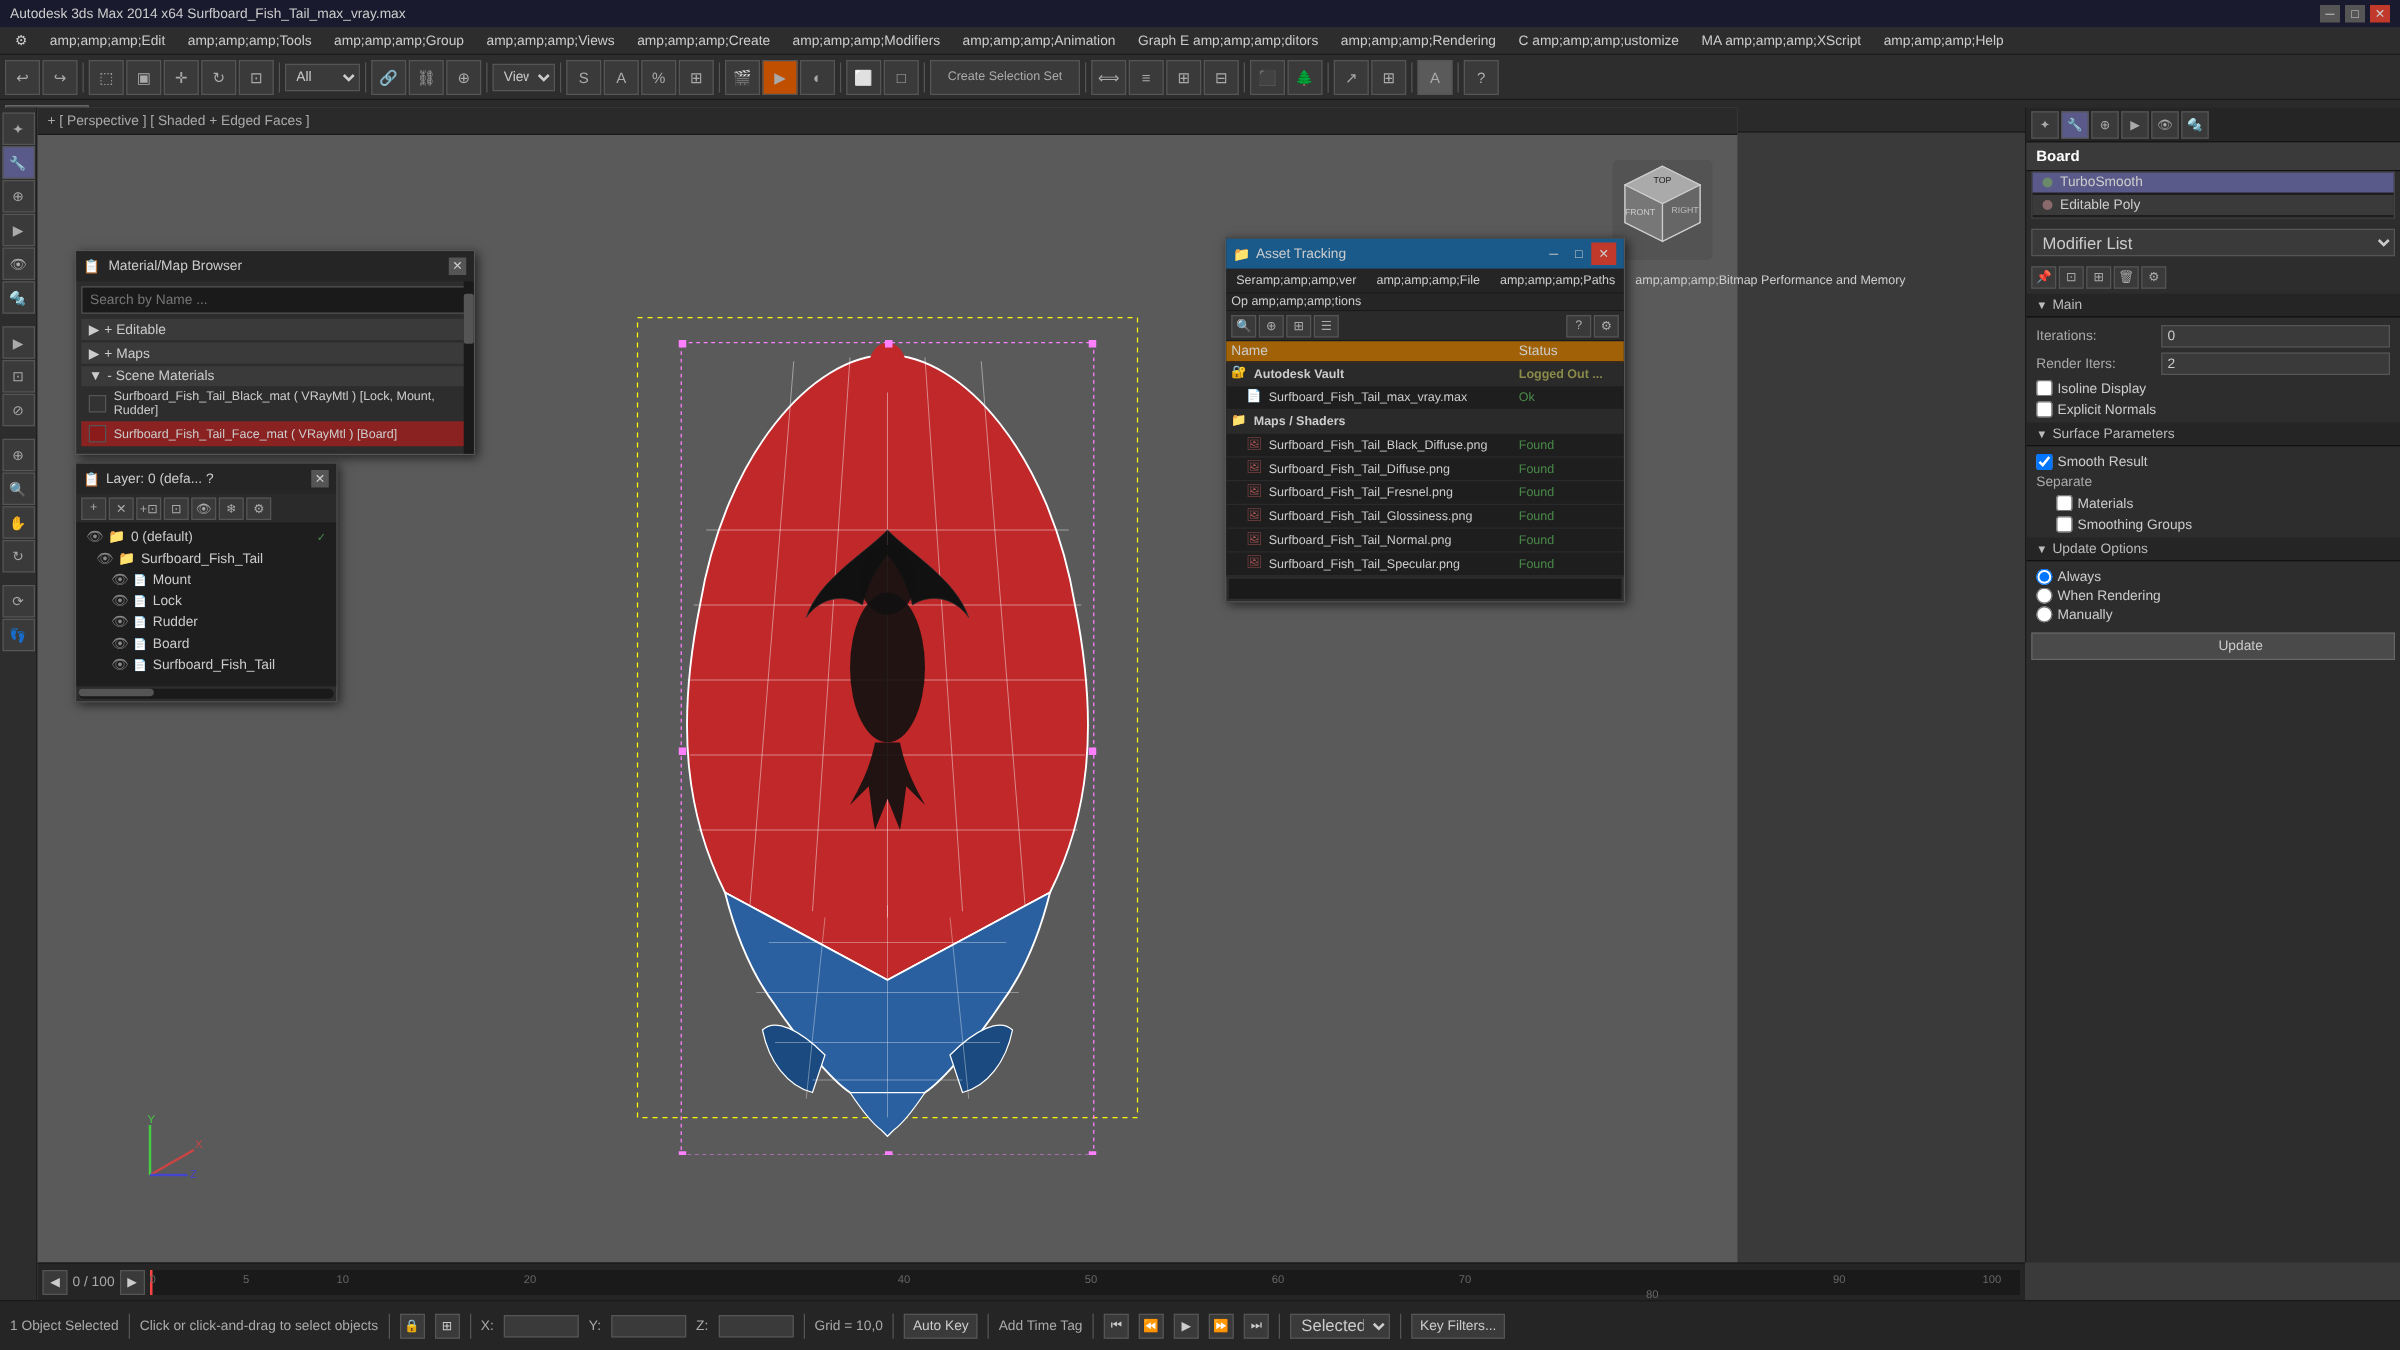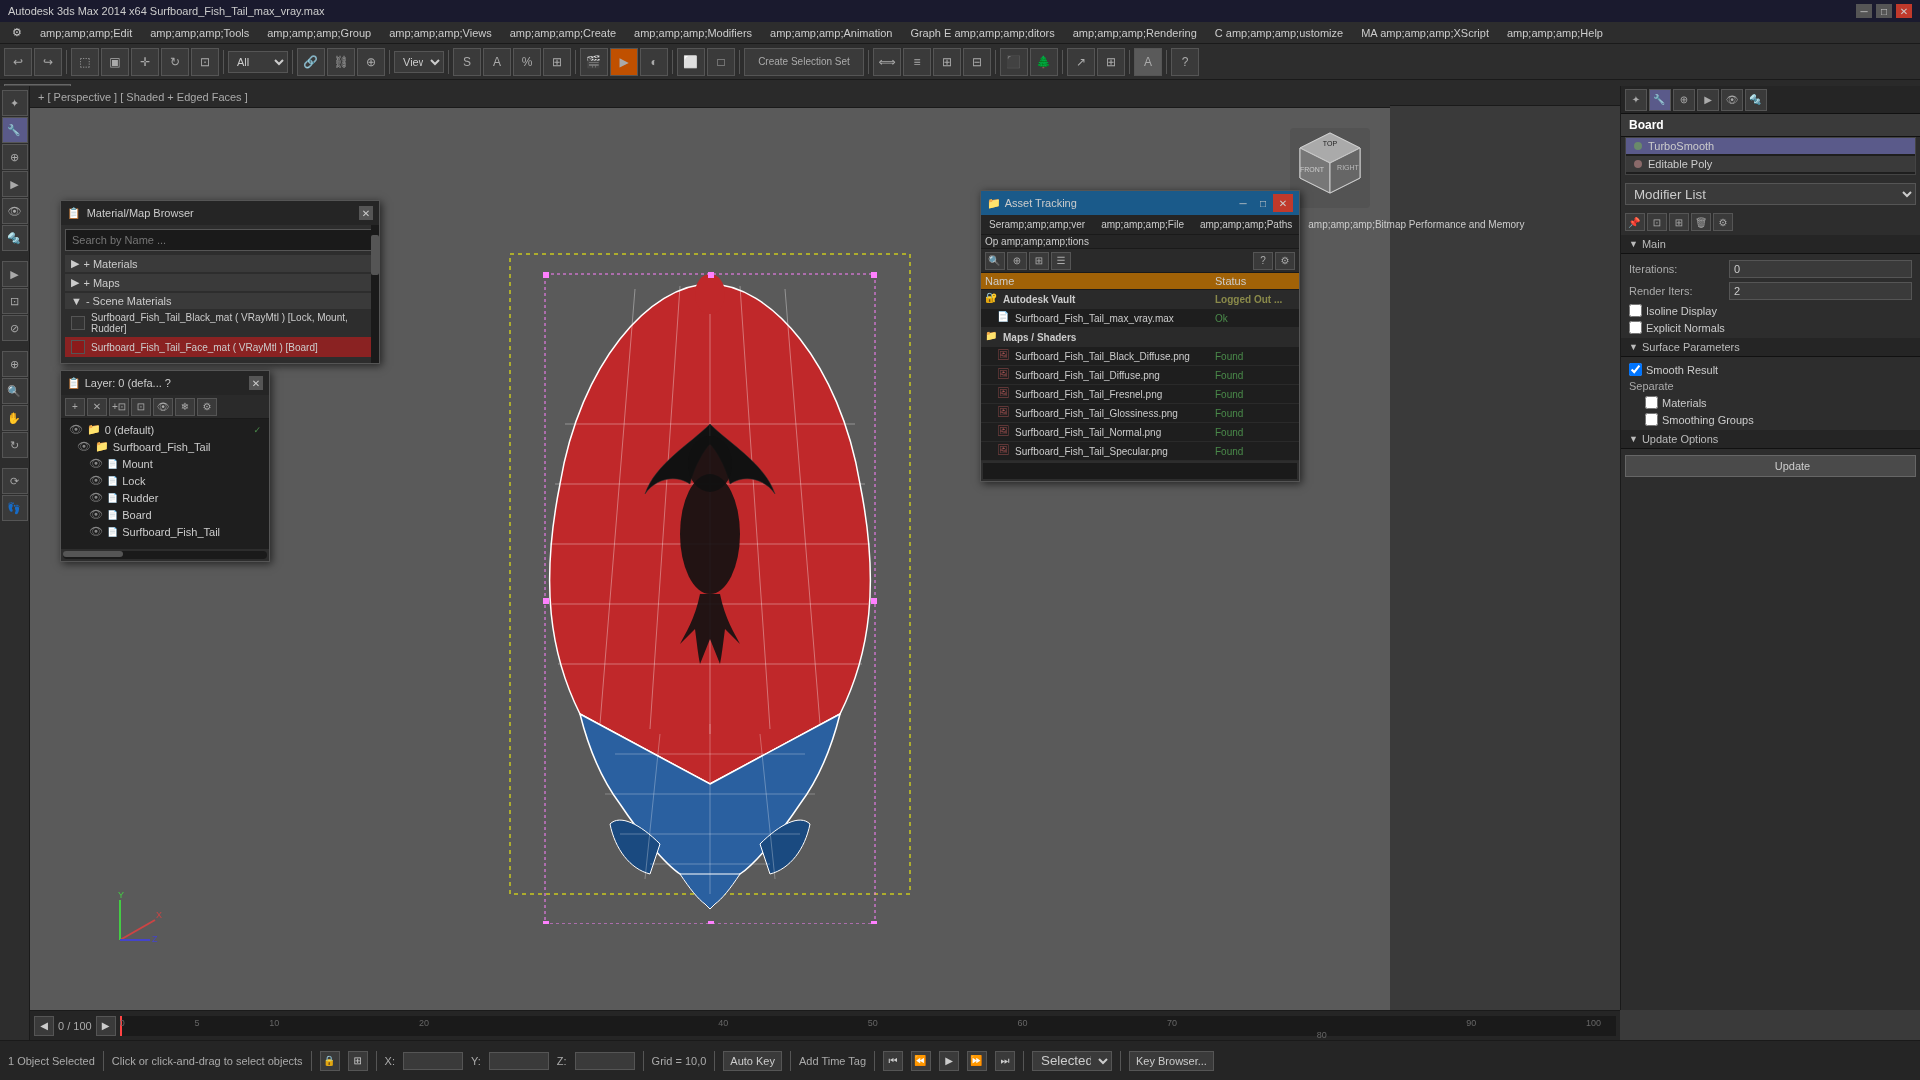"+ Materials" span { text: Materials -> Editable }
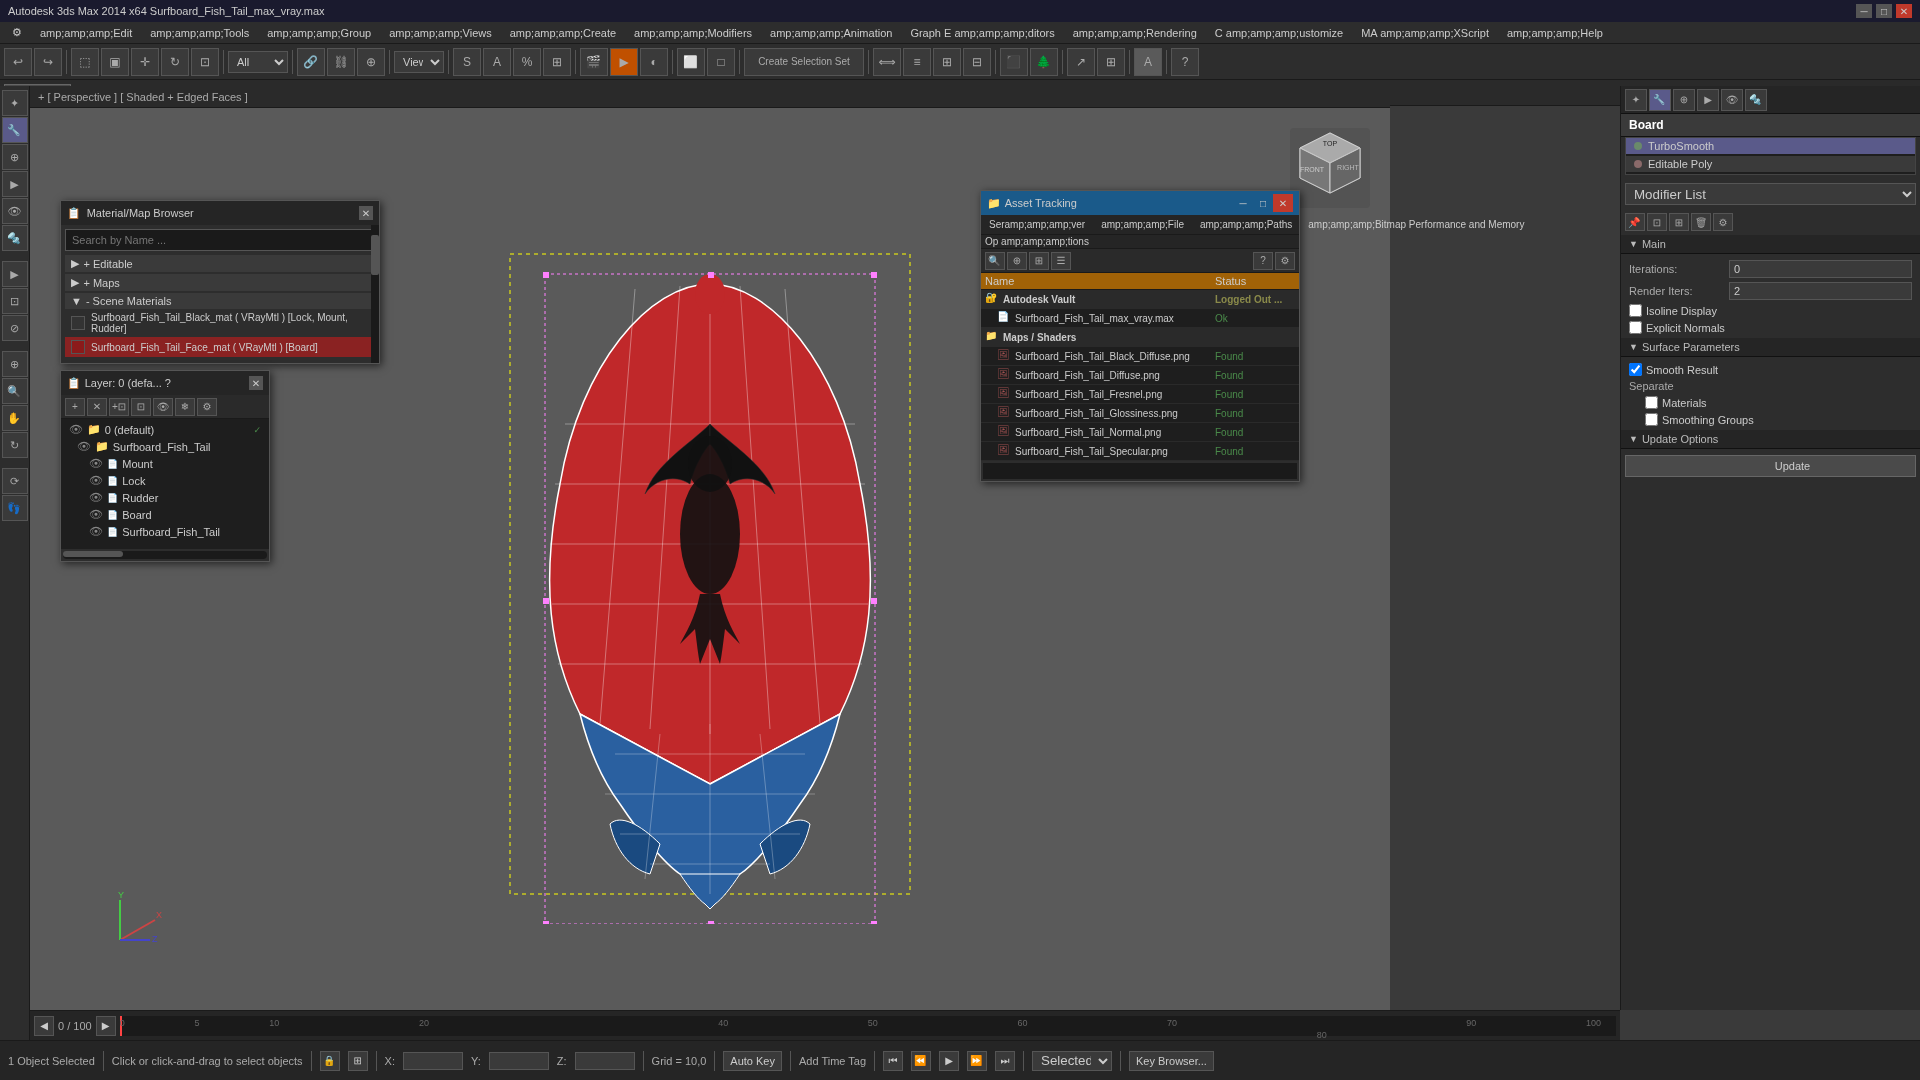"Always" div { html: none -> <div> <div> <input> <span>Always</span> </div> <div> <input> <span>When Rendering</span> </div> <div> <input> <span>Manually</span> </div> </div> }
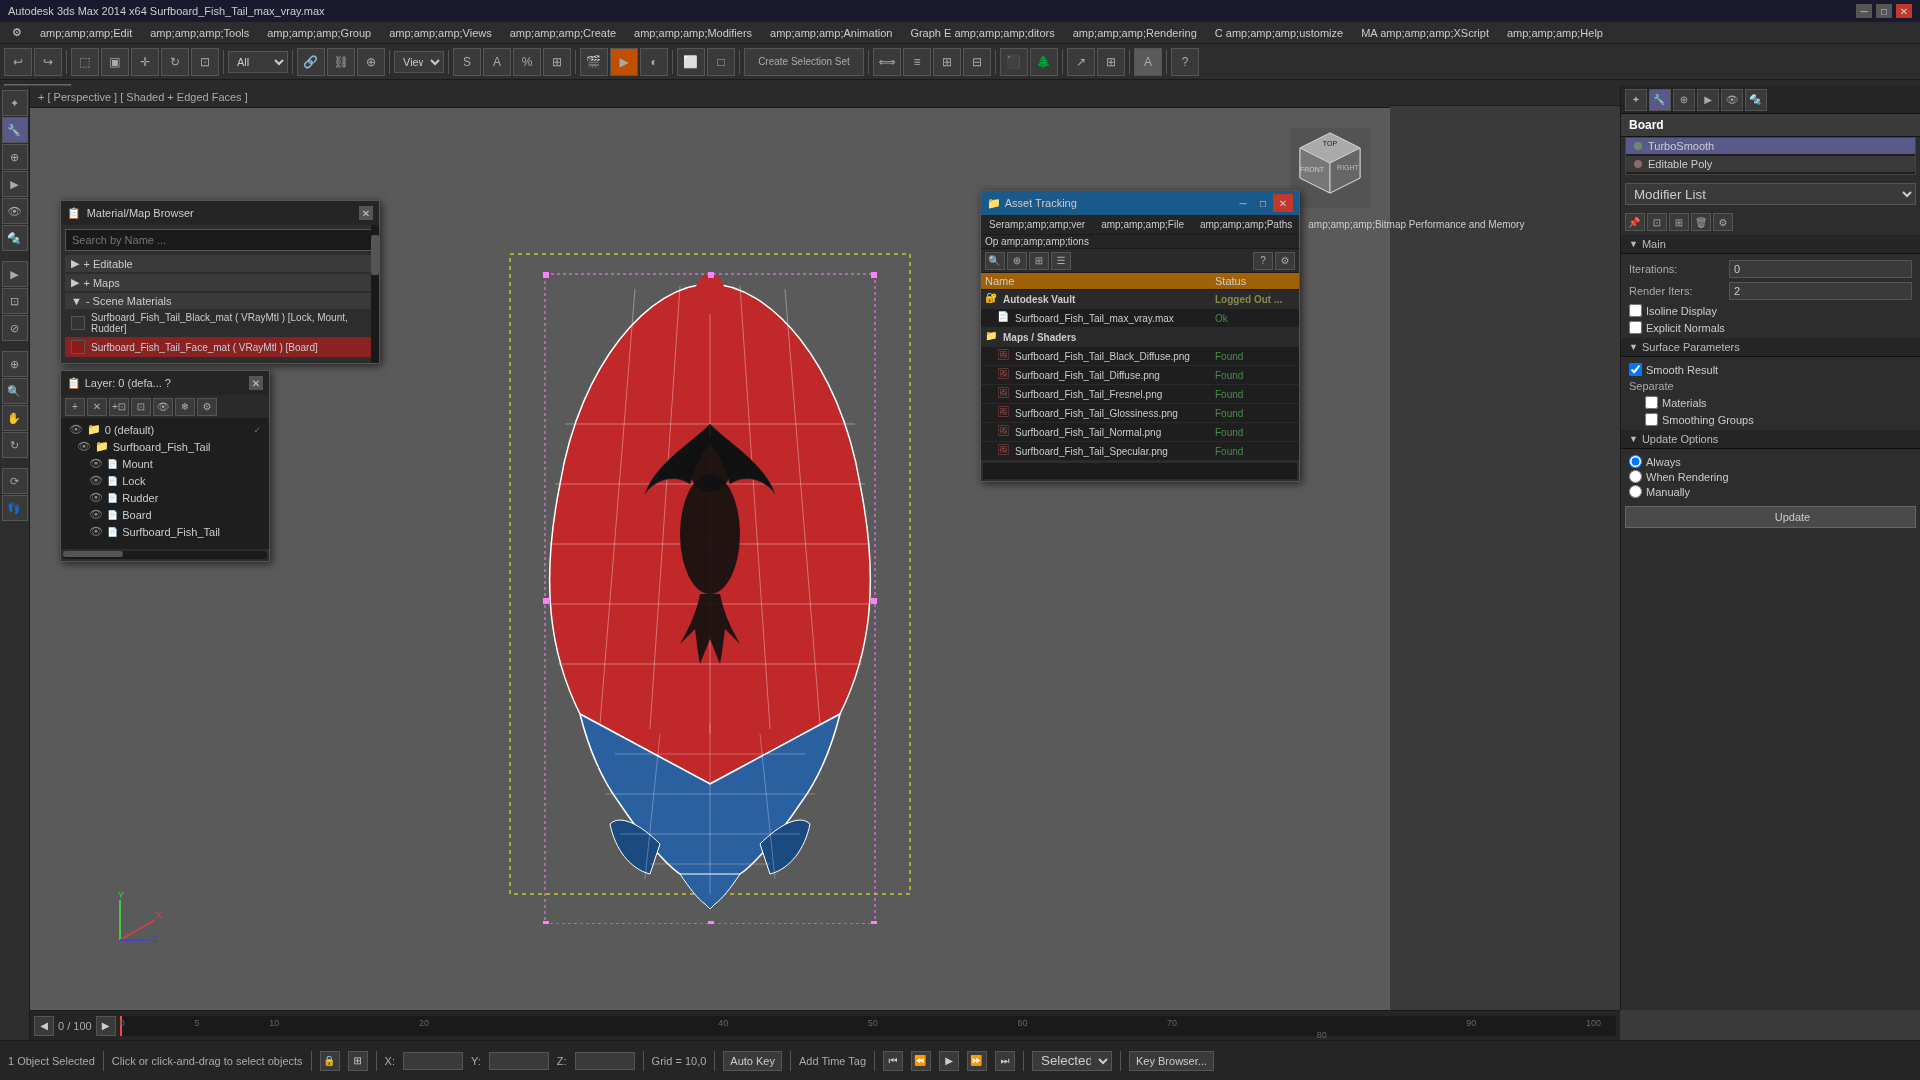"Key Browser..." button { text: Browser -> Filters }
